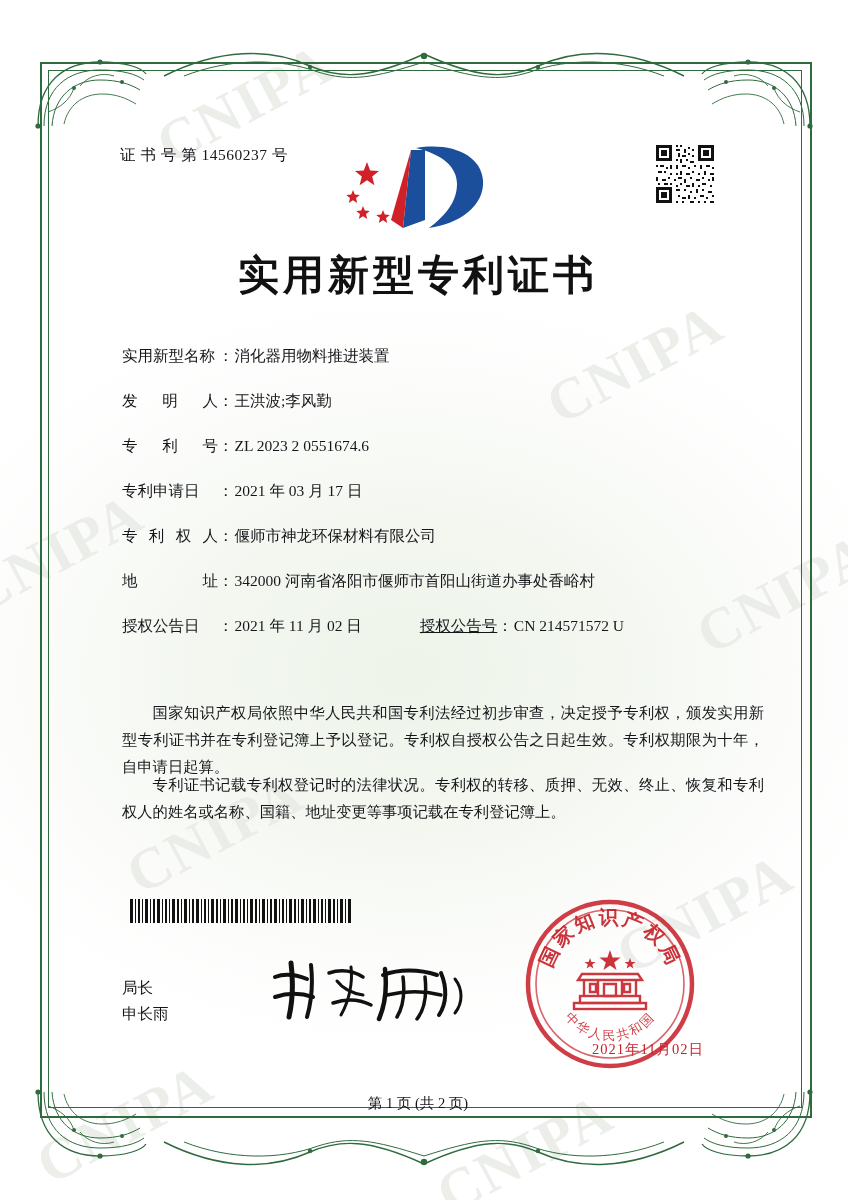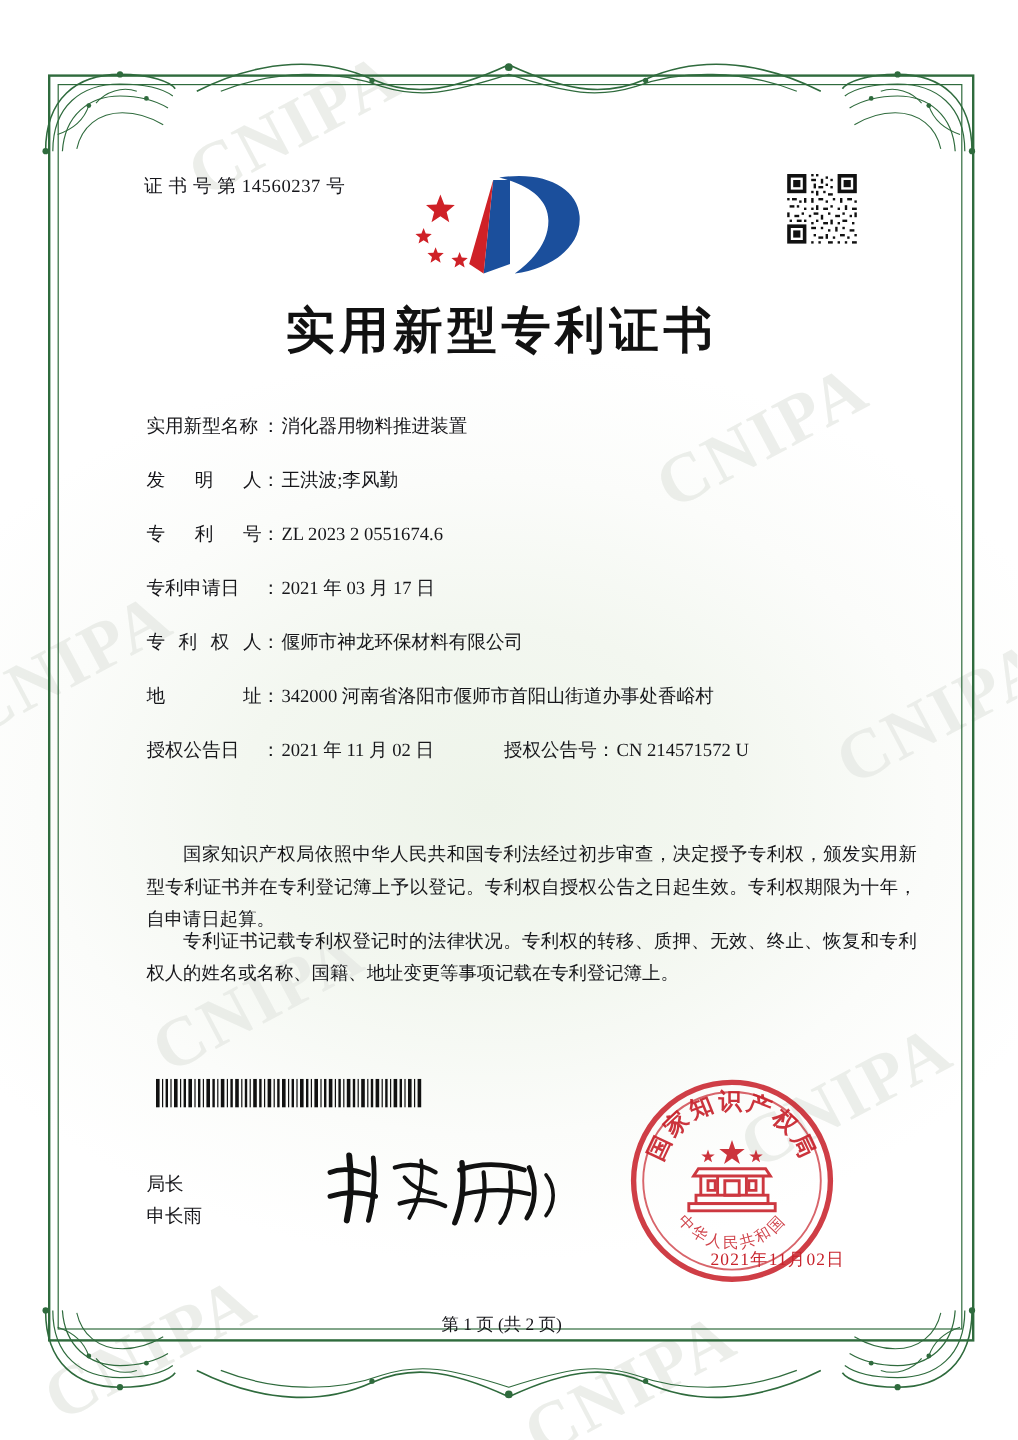"授权公告号" .f-inline-label { text-decoration: none -> underline }
